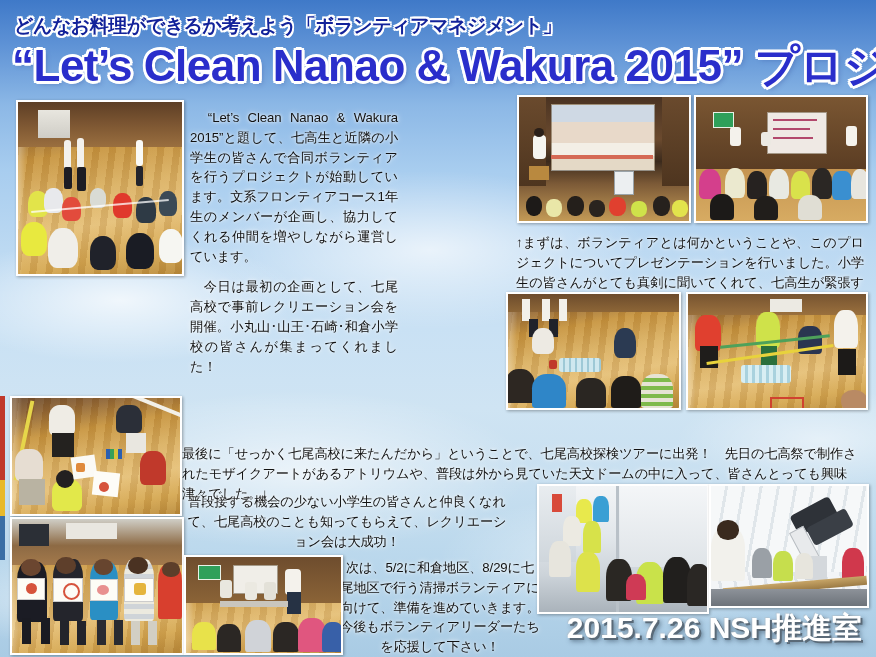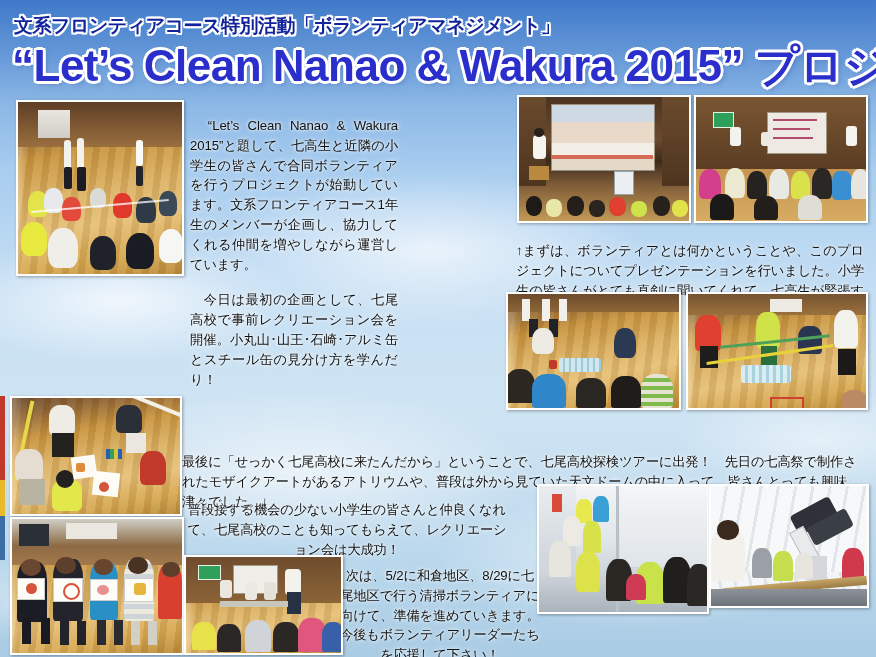"文系フロンティアコース特別活動「ボランティアマネジメント」" div.subtitle { text: 文系フロンティアコース特別活動 -> どんなお料理ができるか考えよう }
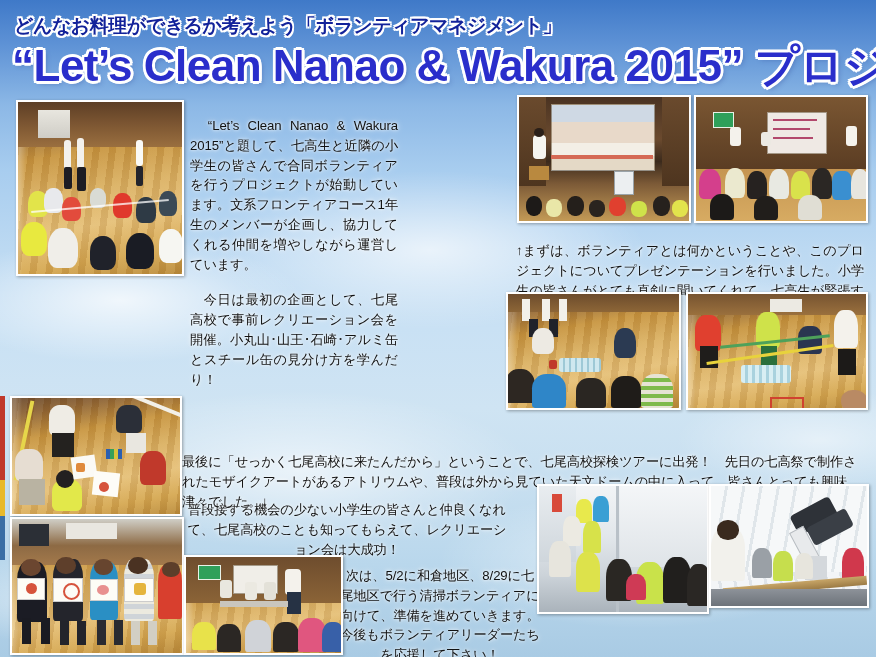"“Let’s Clean Nanao & Wakura" .txt p { margin: 16px 0 11px 0 -> 8px 0 11px 0 }
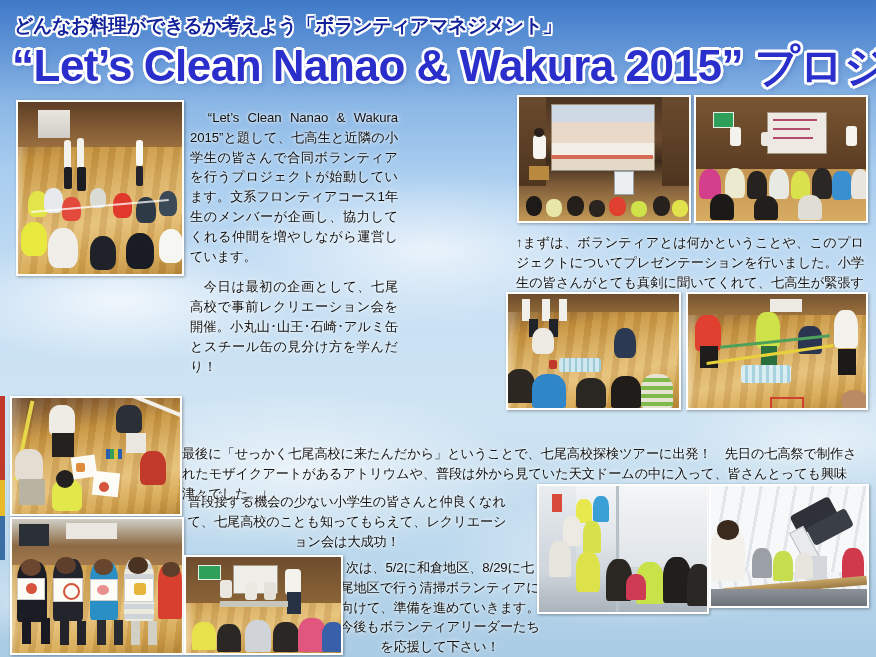"今日は最初の企画として、七尾高校で事前レクリエーション会を開催。小丸山･山王･石" p { text: アルミ缶とスチール缶の見分け方を学んだり -> 和倉小学校の皆さんが集まってくれました }
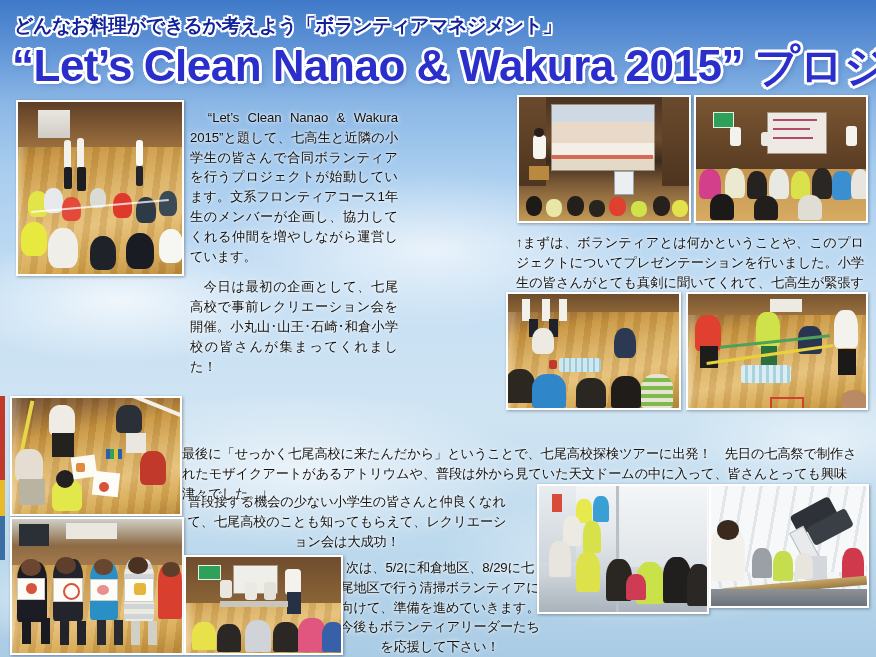"2015.7.26 NSH推進室" div.footer-date { html: none -> <div>2015.7.26 NSH推進室</div> }
